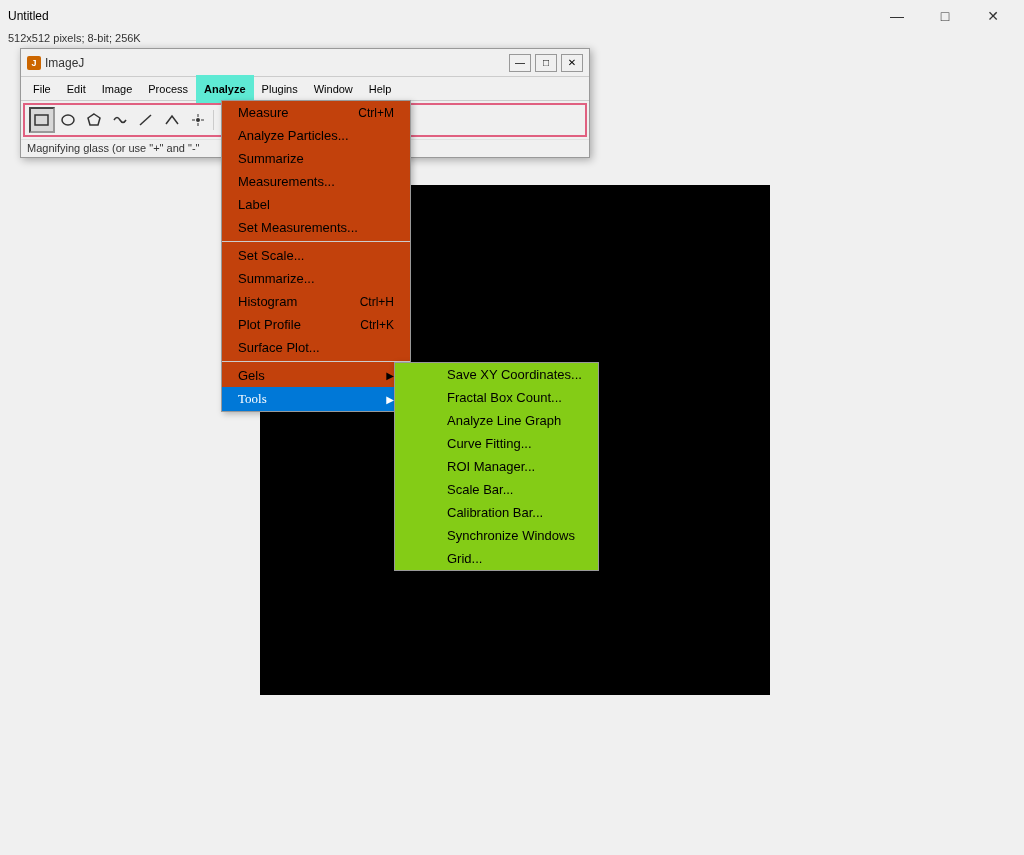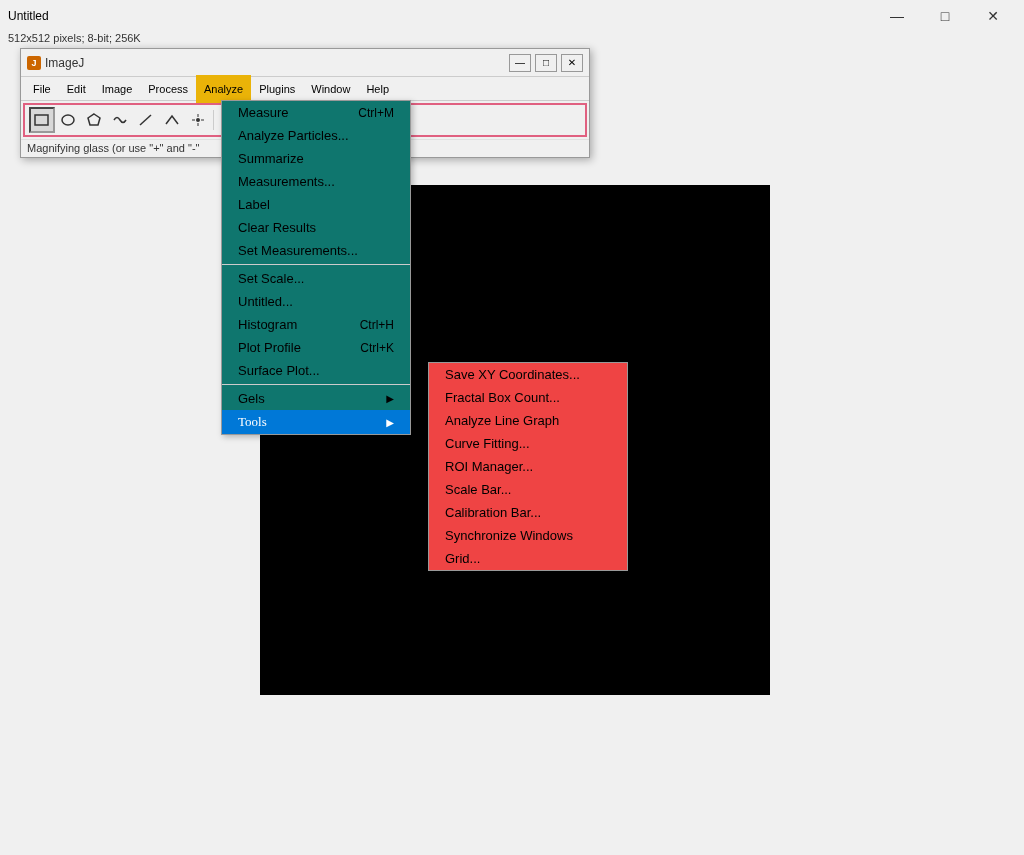"Analyze" div.menu-item { background: #eab308 -> #5eead4; font-weight: normal -> bold }
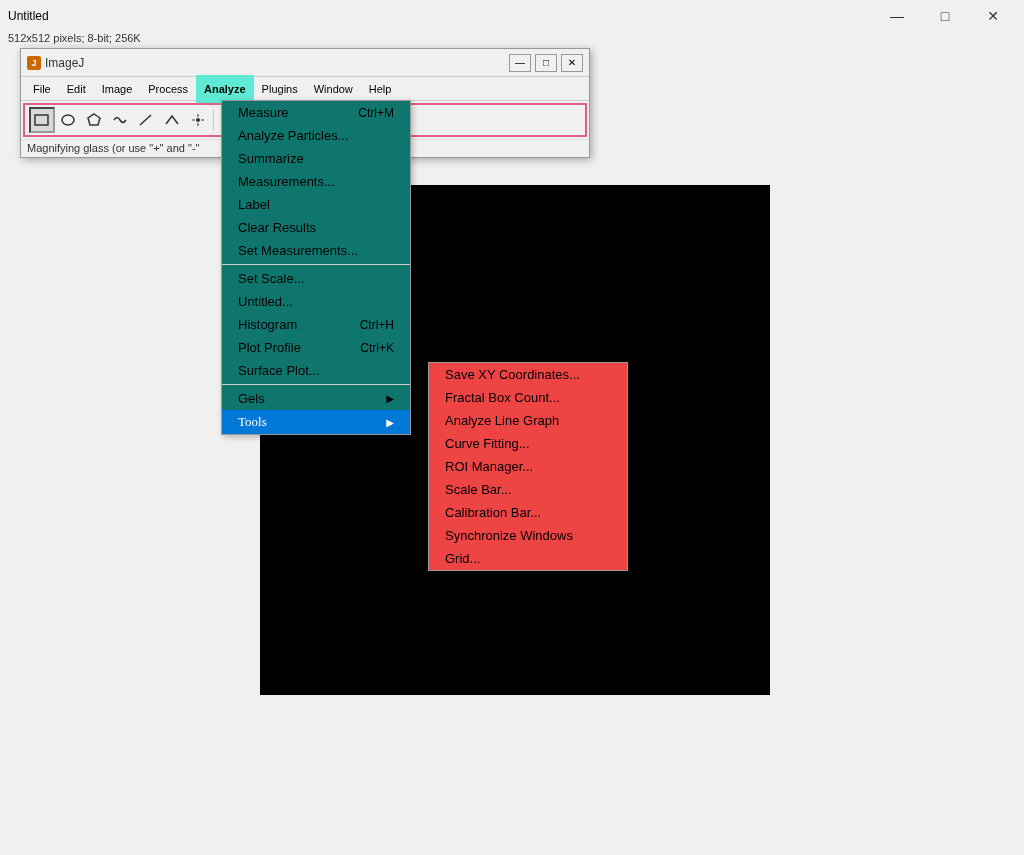"Measure" .dropdown-menu { background: #0f766e -> #c2410c }
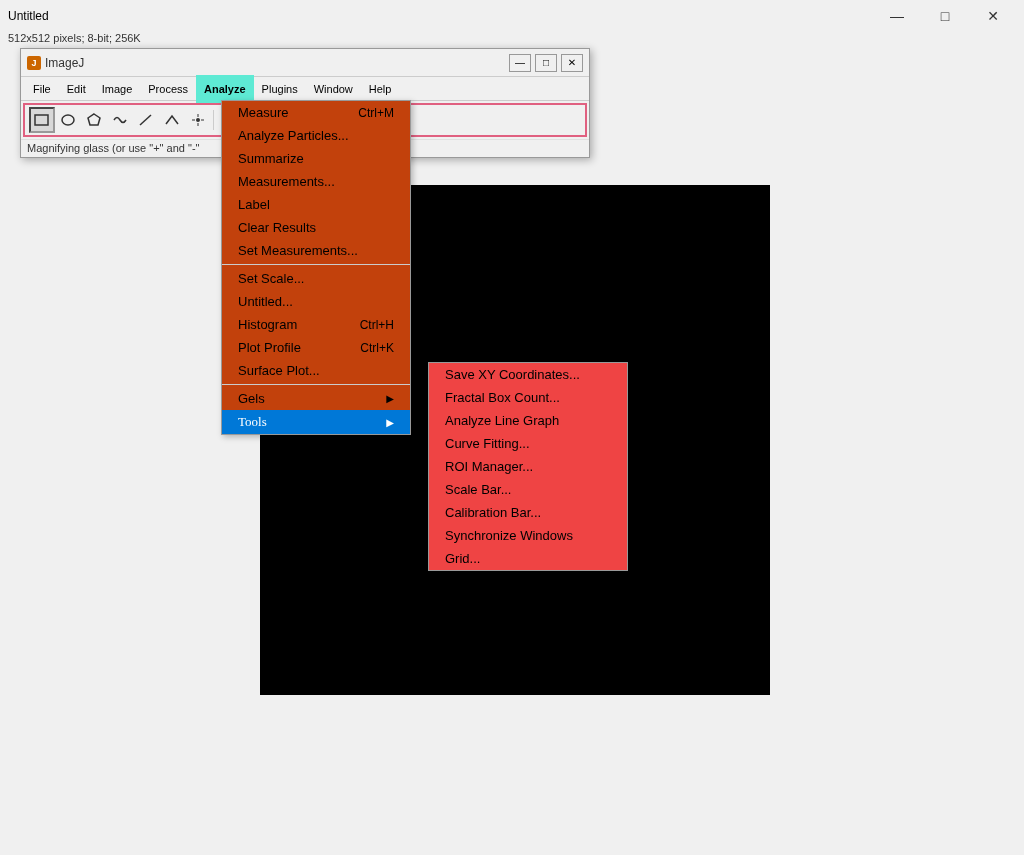"Clear Results" div.dropdown-item { html: <div> <span>Clear Results</span> </div> -> none }
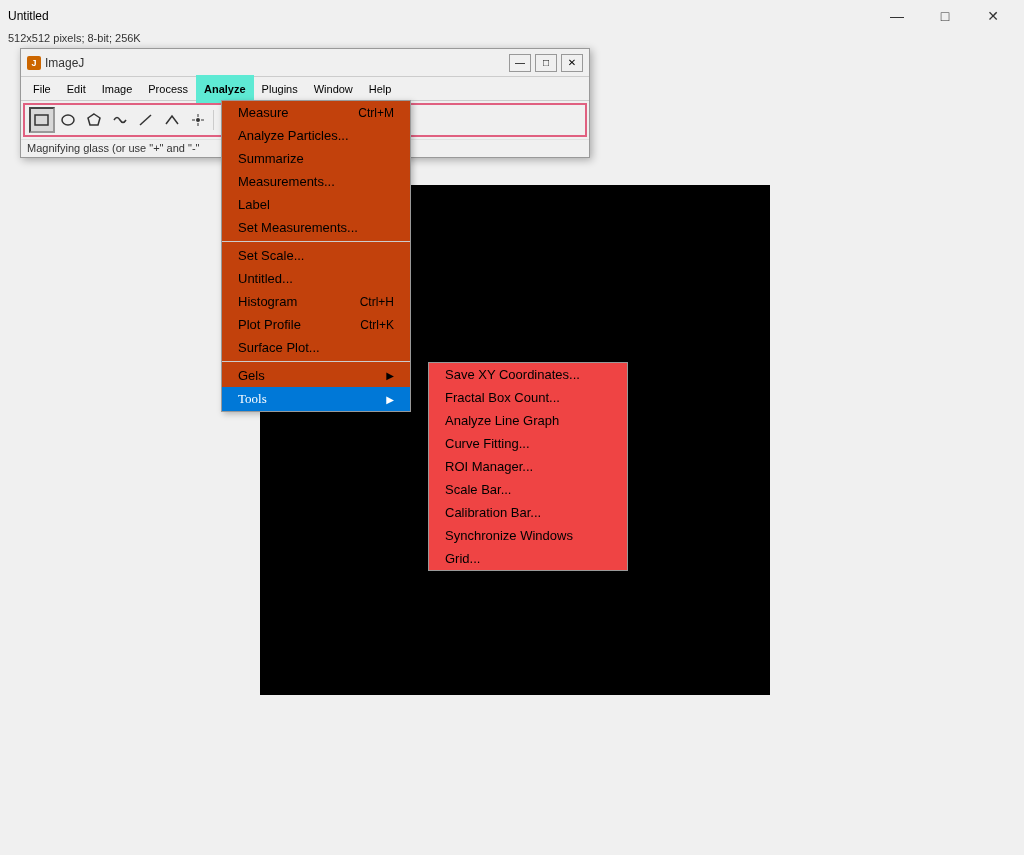"Untitled..." span { text: Untitled -> Summarize }
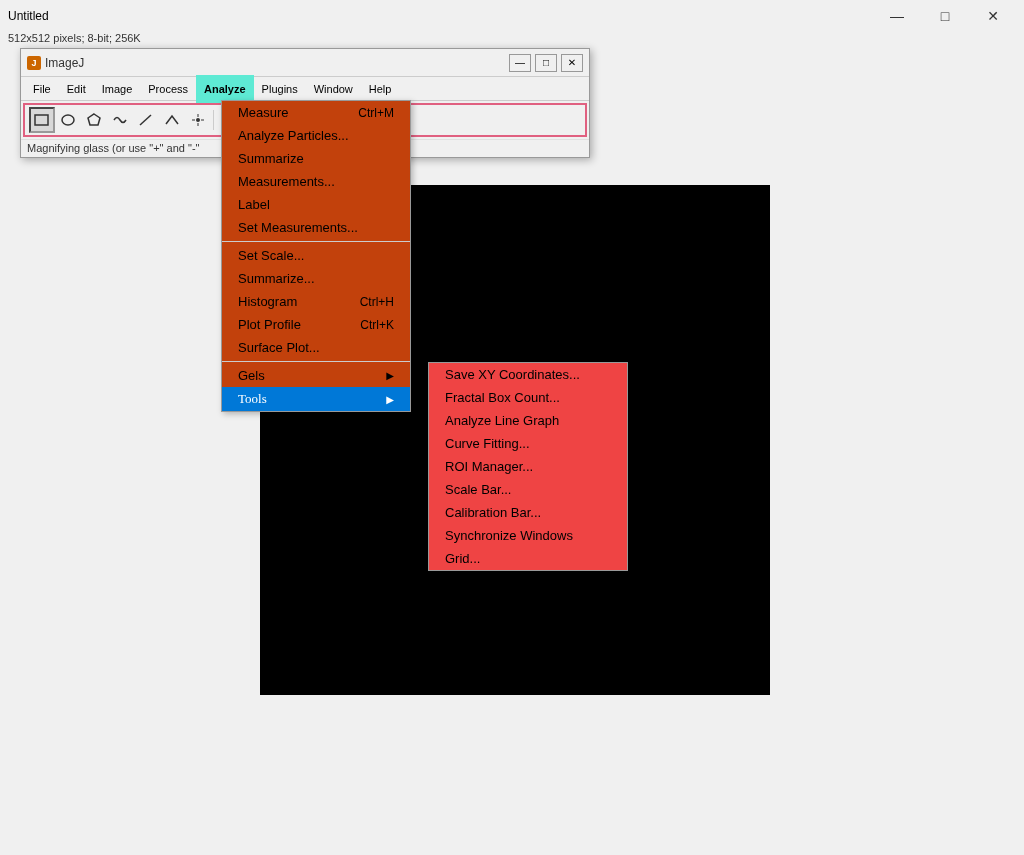"Save XY Coordinates..." .submenu { background: #ef4444 -> #84cc16; left: 428px -> 394px; padding-left: none -> 36px }
